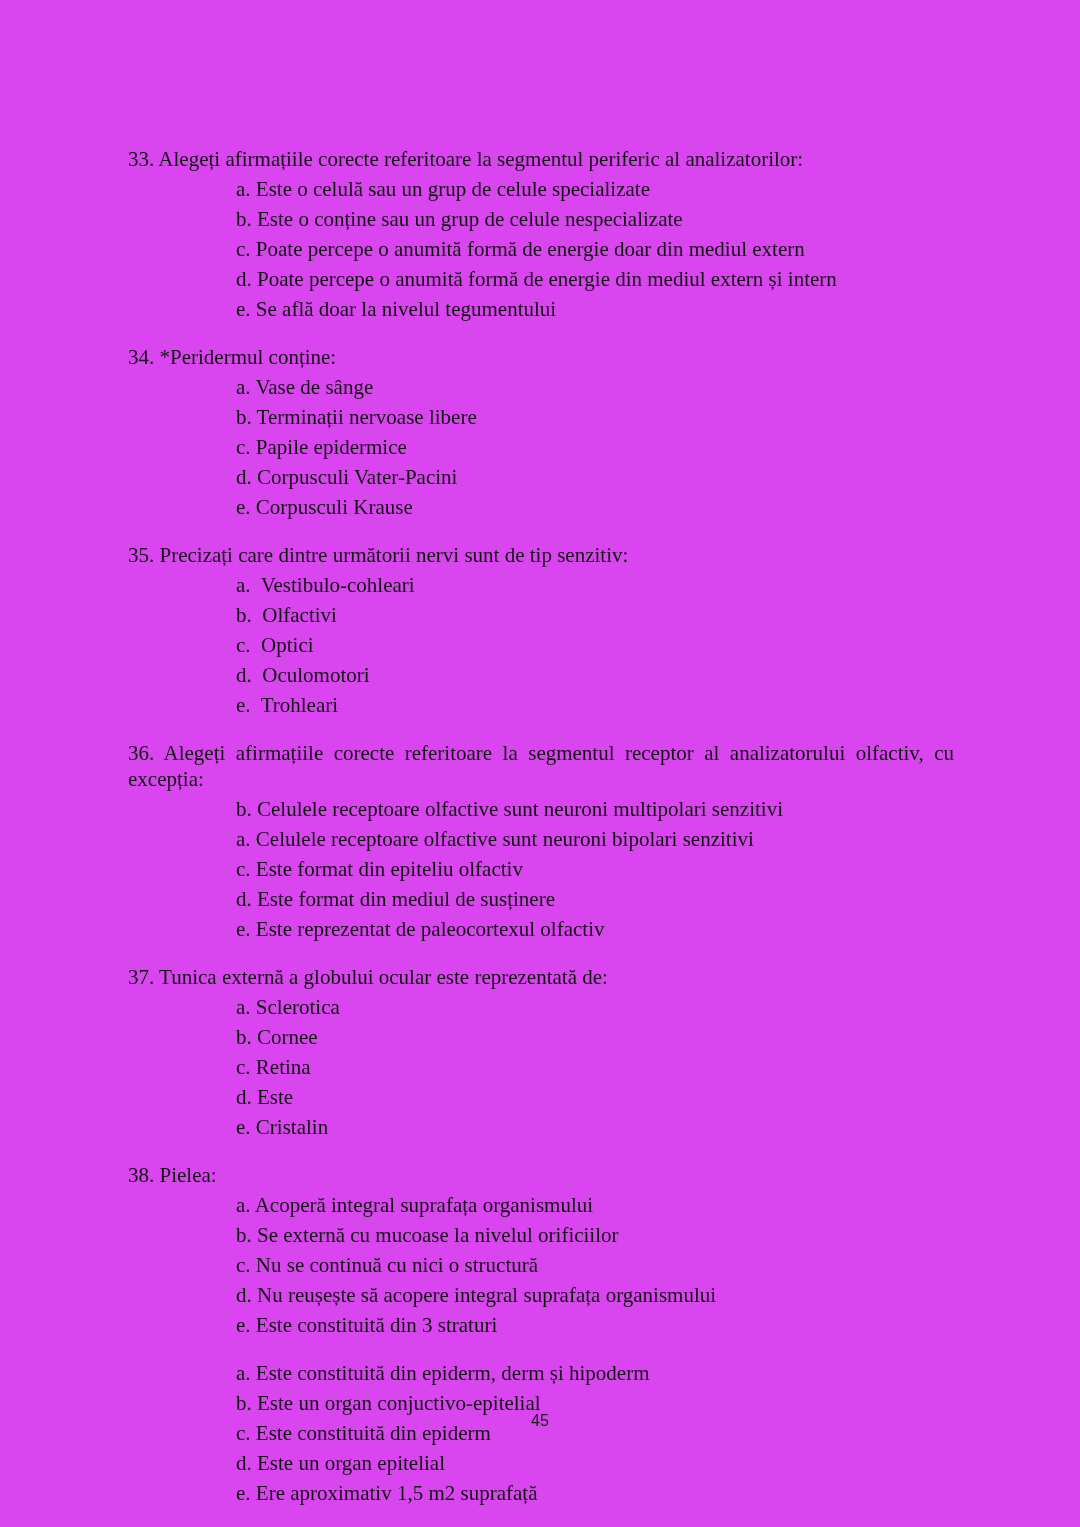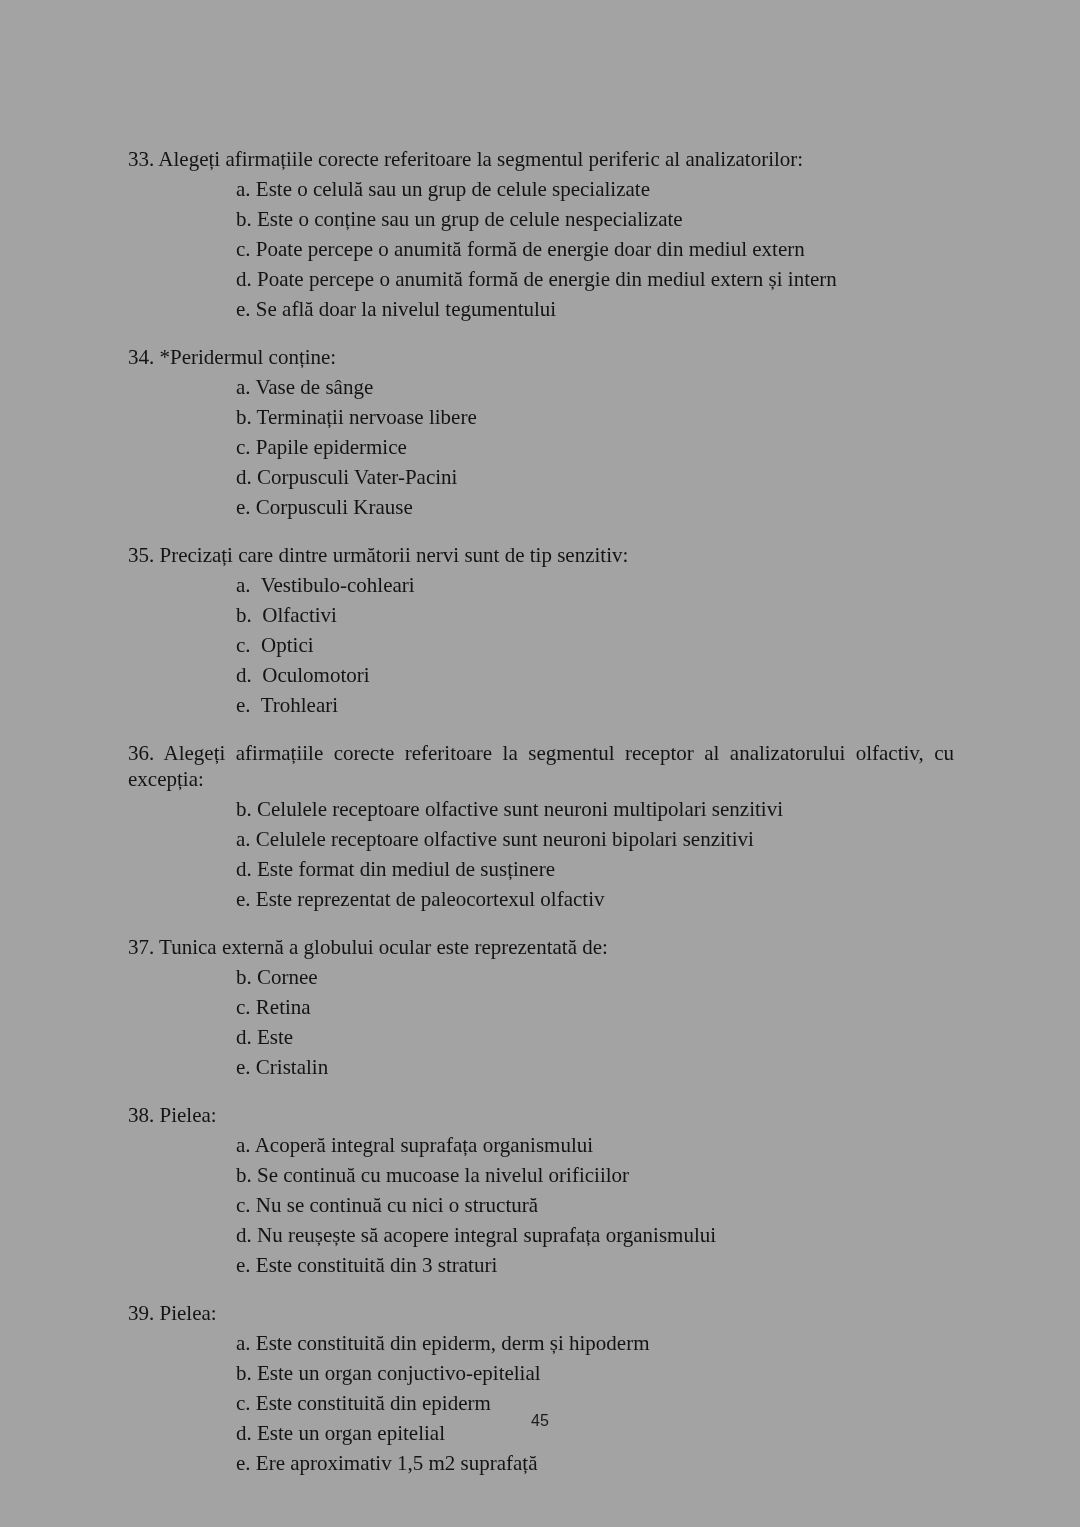"33. Alegeți afirmațiile corecte" .page { background: #a3a3a3 -> #d946ef }
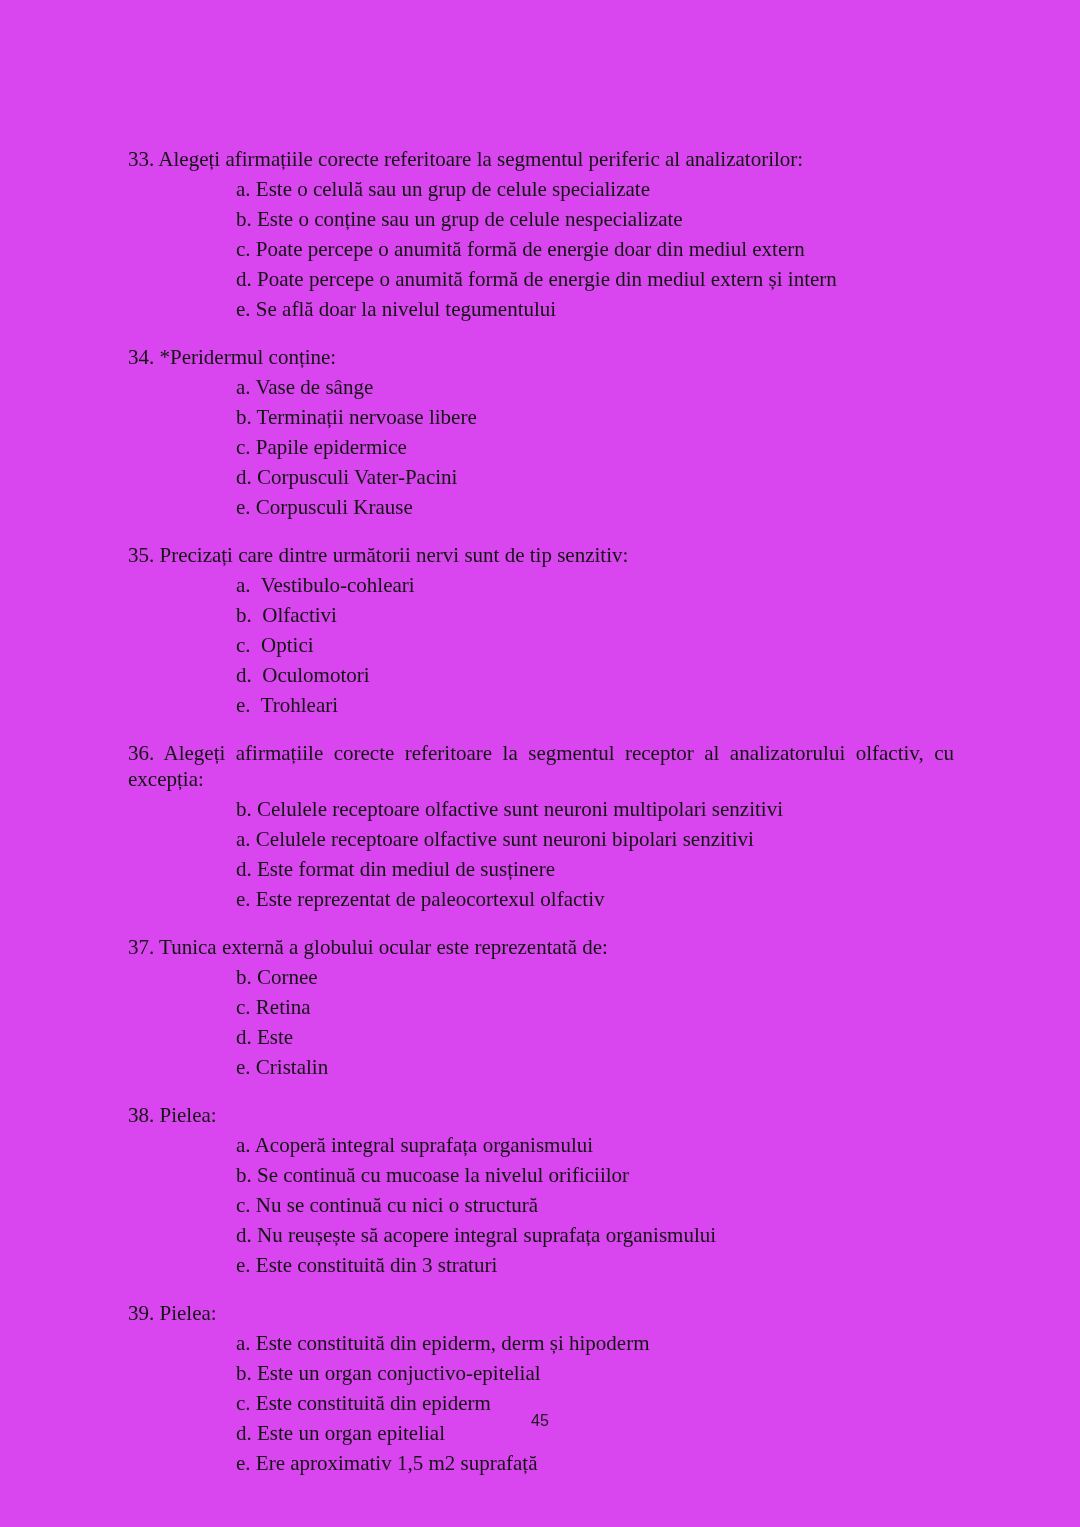"c. Este format din epiteliu" p.option { html: none -> <p>c. Este format din epiteliu olfactiv</p> }
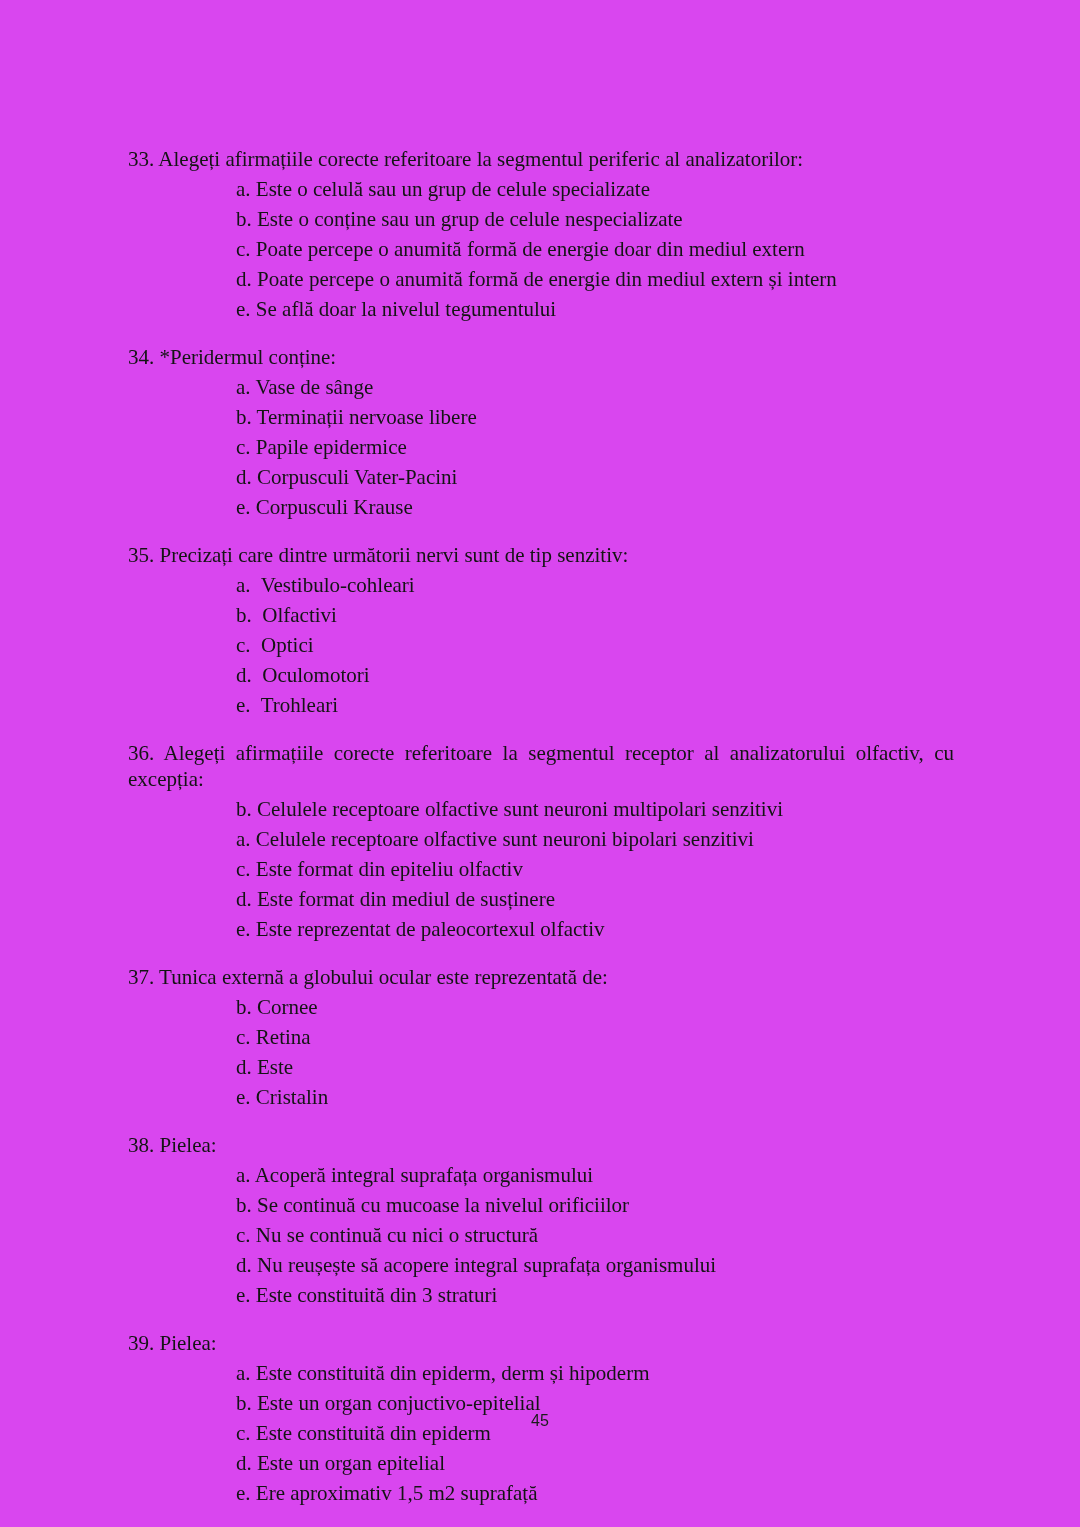"a. Sclerotica" p.option { html: none -> <p>a. Sclerotica</p> }
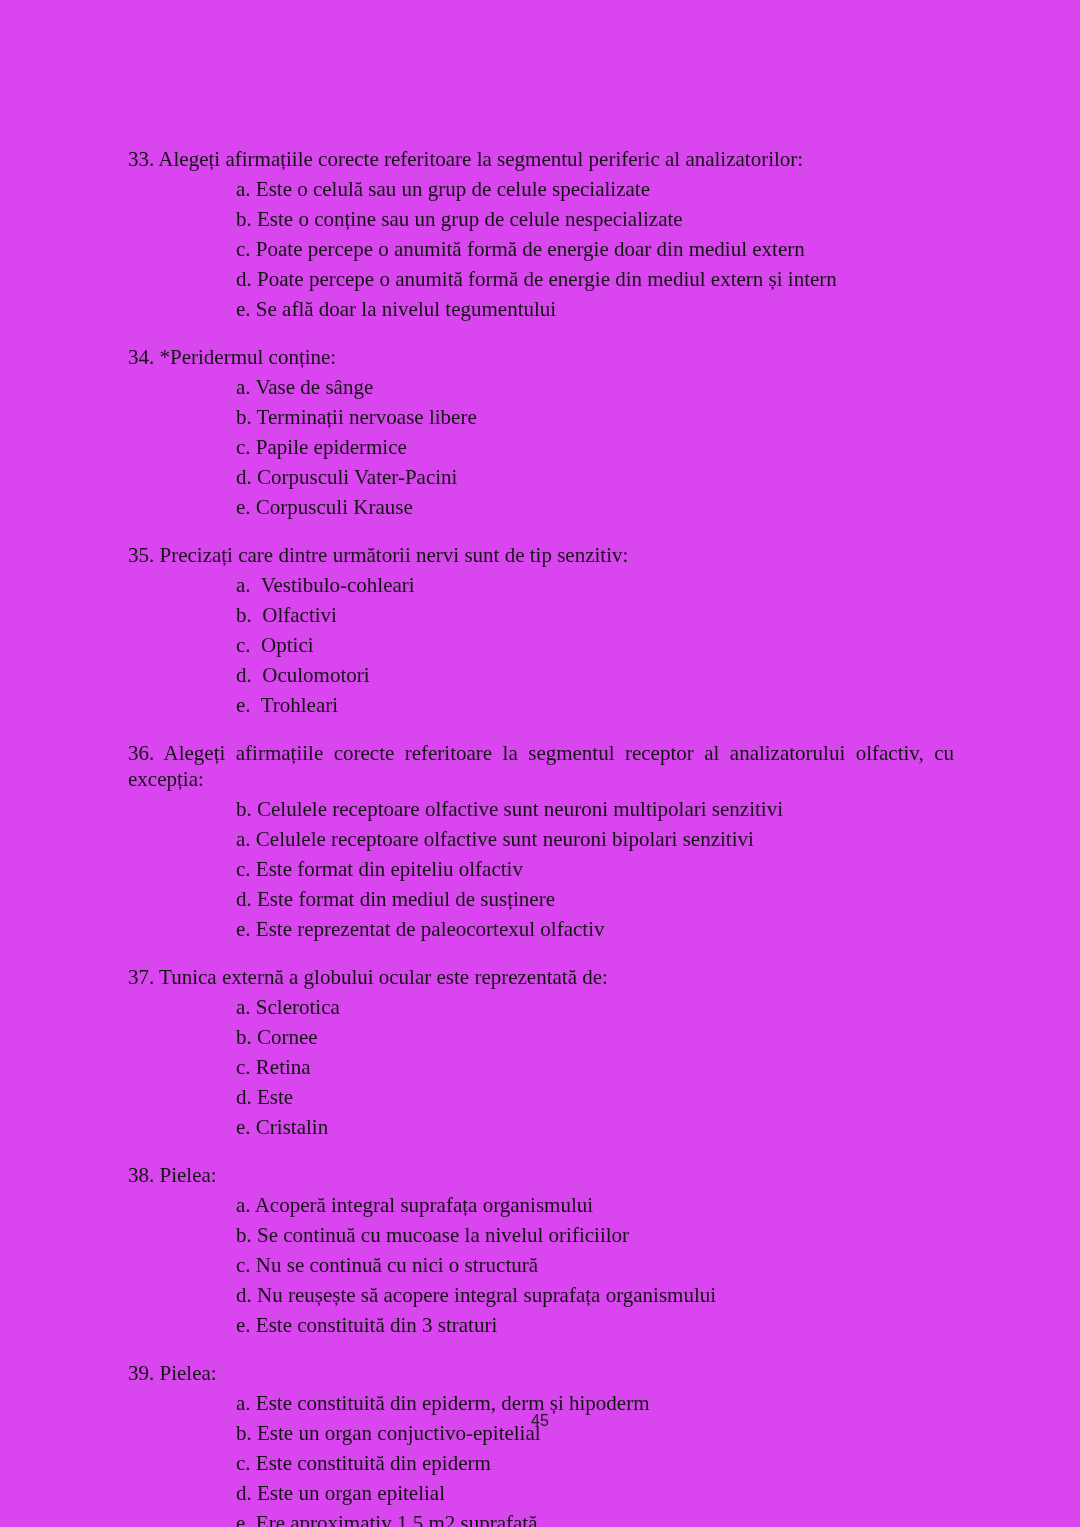"b. Se continuă cu mucoase" p.option { text: continuă -> externă }
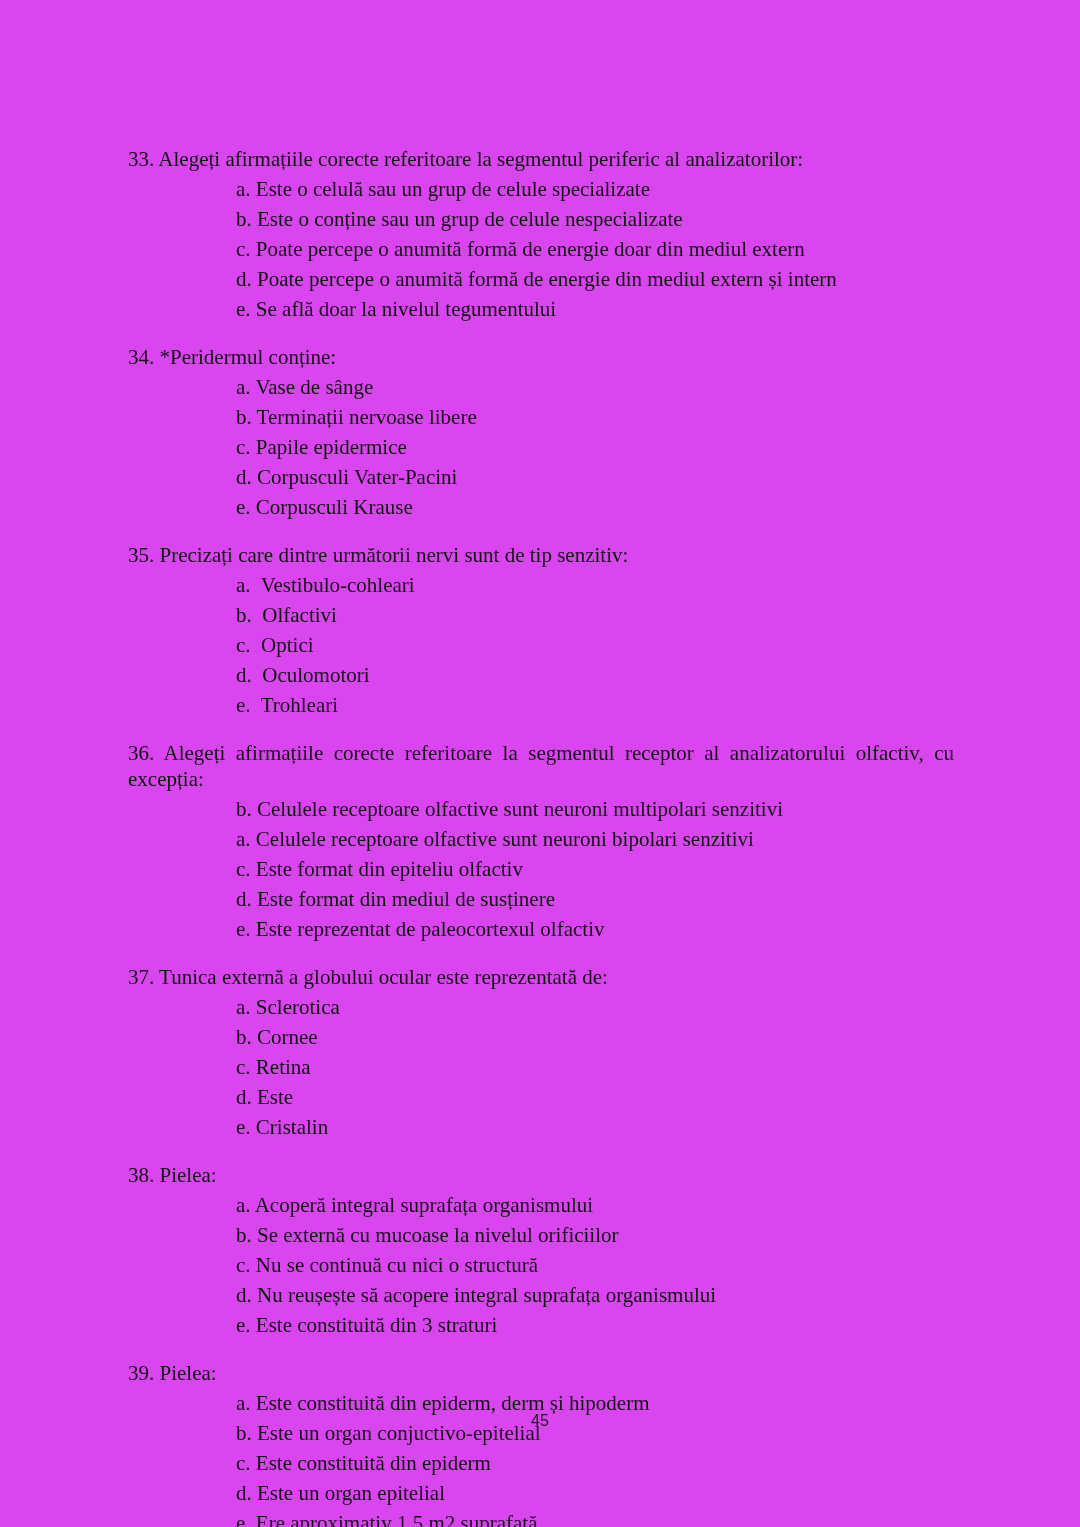"39. Pielea:" p.stem { html: <p>39. Pielea:</p> -> none }
